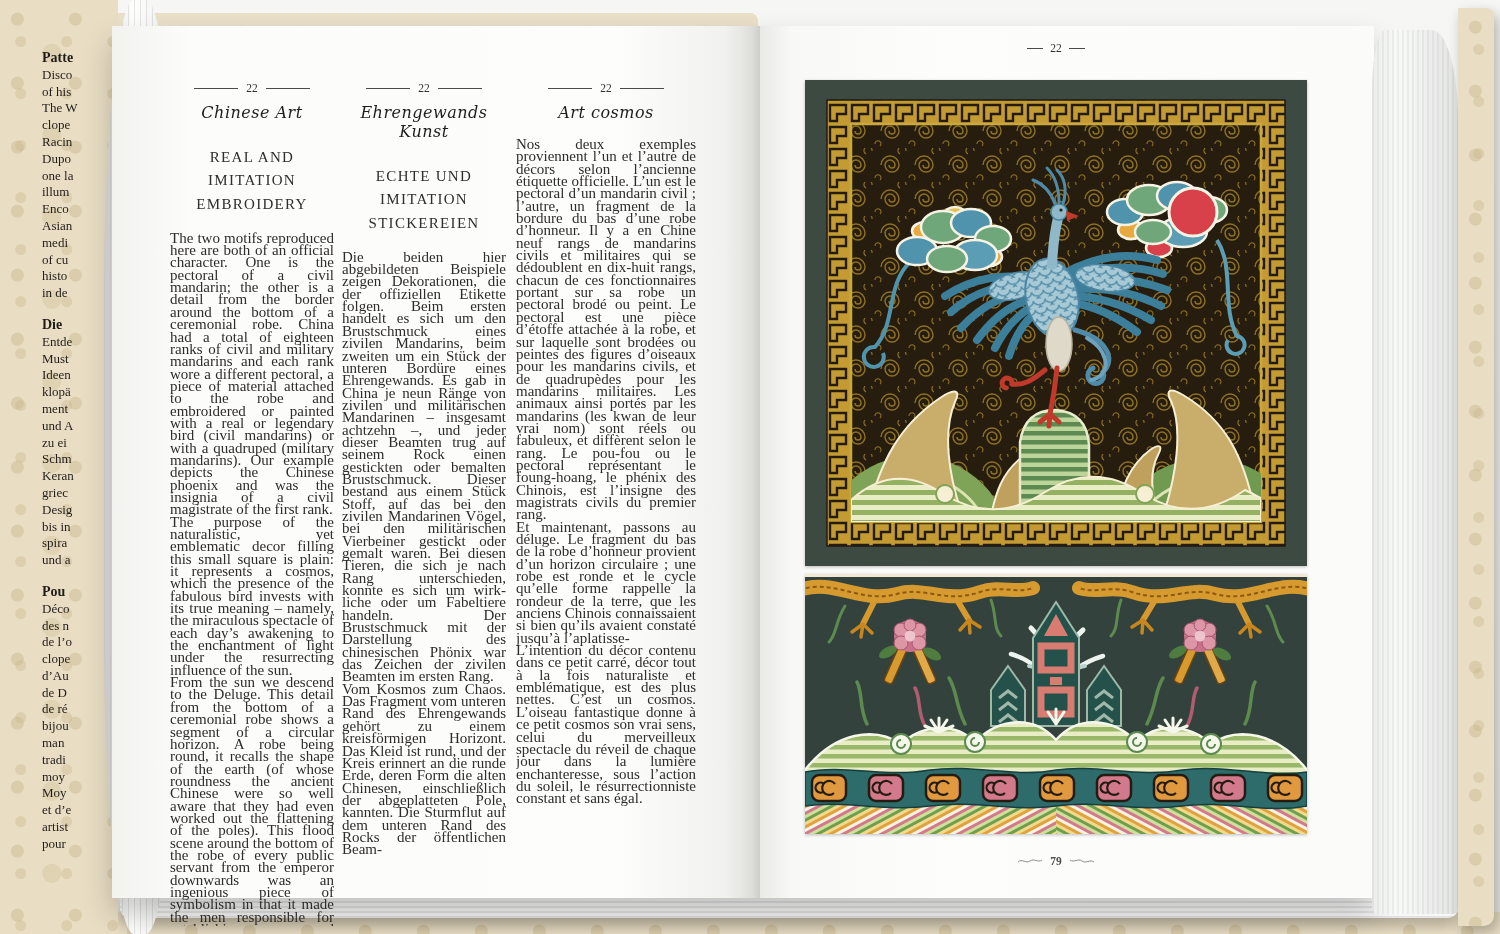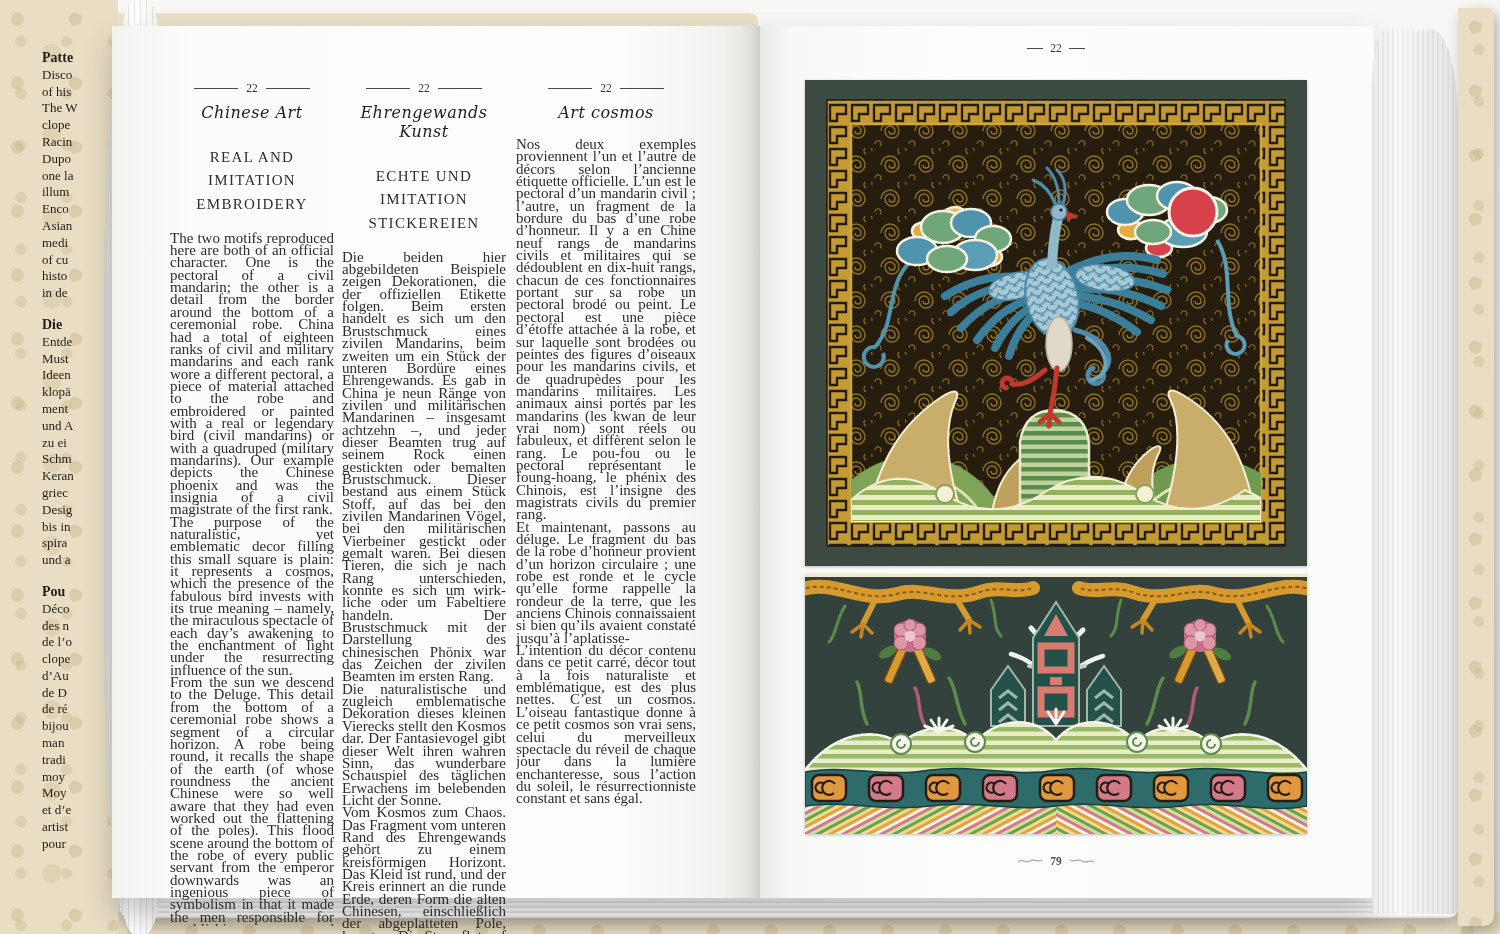"Die naturalistische und zugleich" p { html: <p>Die naturalistische und zugleich emblematische Dekoration dieses kleinen Vierecks stellt den Kosmos dar. Der Fantasievogel gibt dieser Welt ihren wahren Sinn, das wunderbare Schauspiel des täglichen Erwachens im belebenden Licht der Sonne.</p> -> none }
